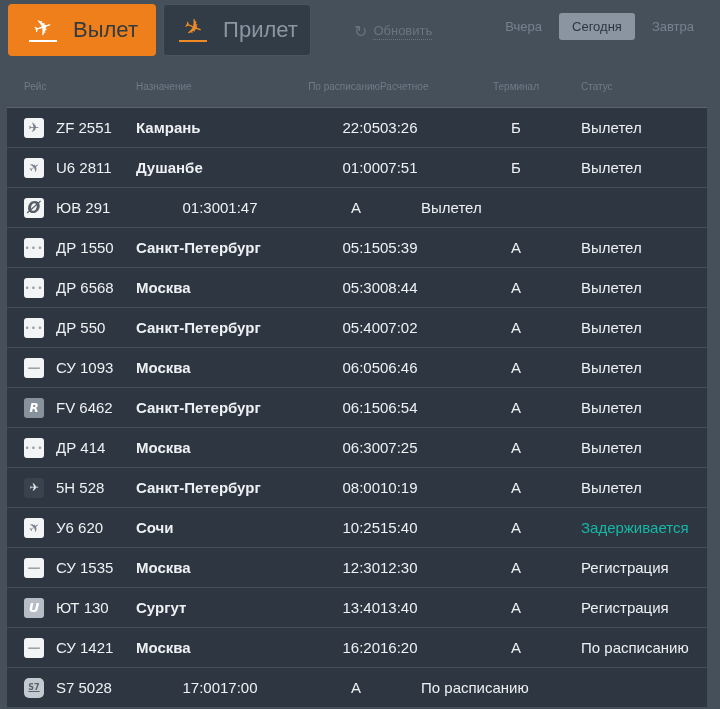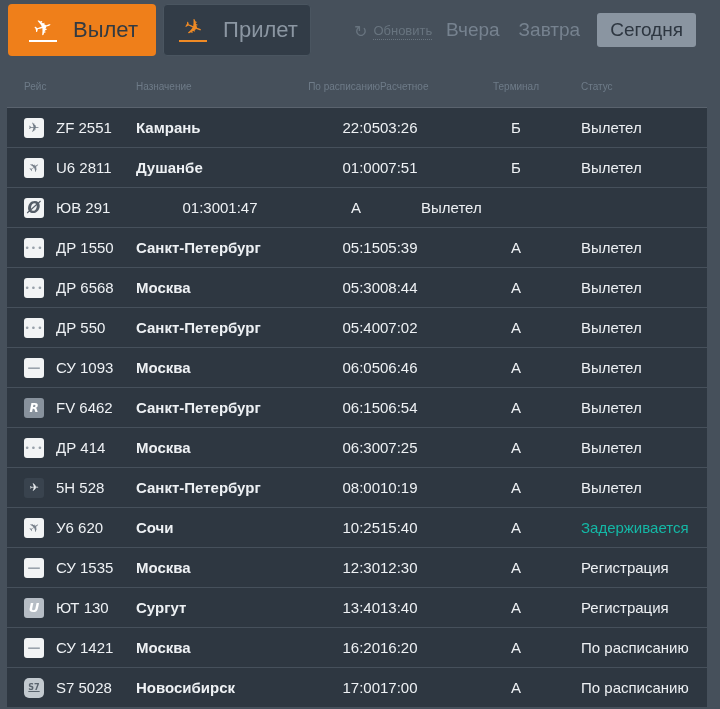"Вчера" .days { font-size: 19px -> 13px }
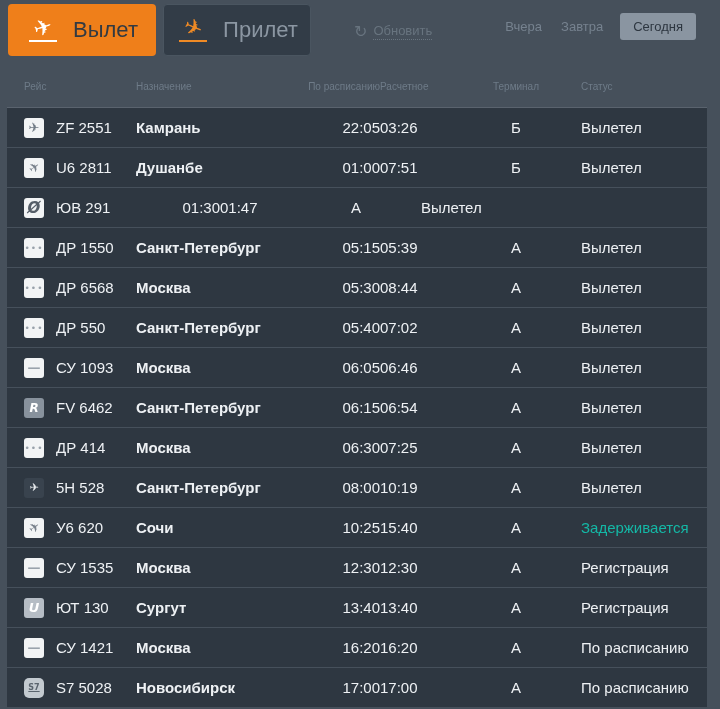"Завтра" span.day { order: before "Сегодня" -> after "Сегодня" }
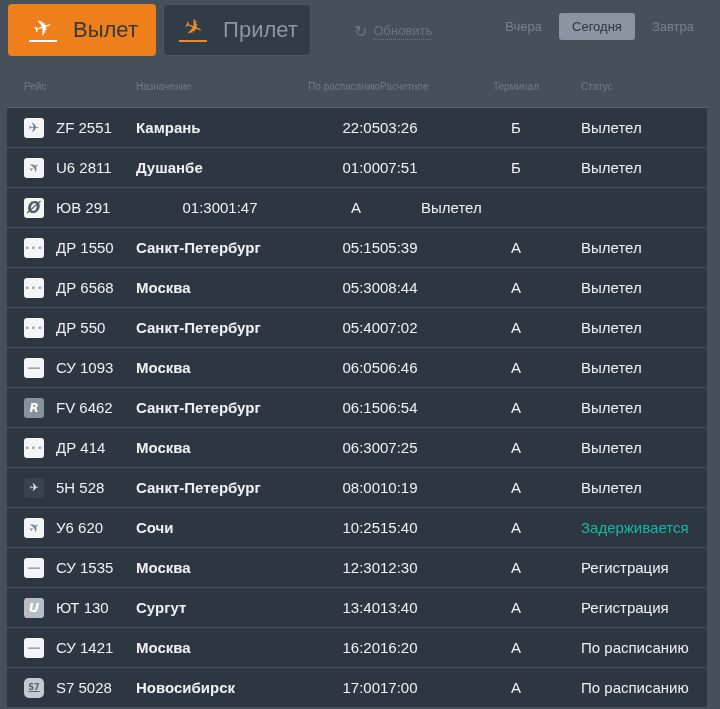"Новосибирск" span.c-dest { html: <span>Новосибирск</span> -> none }
